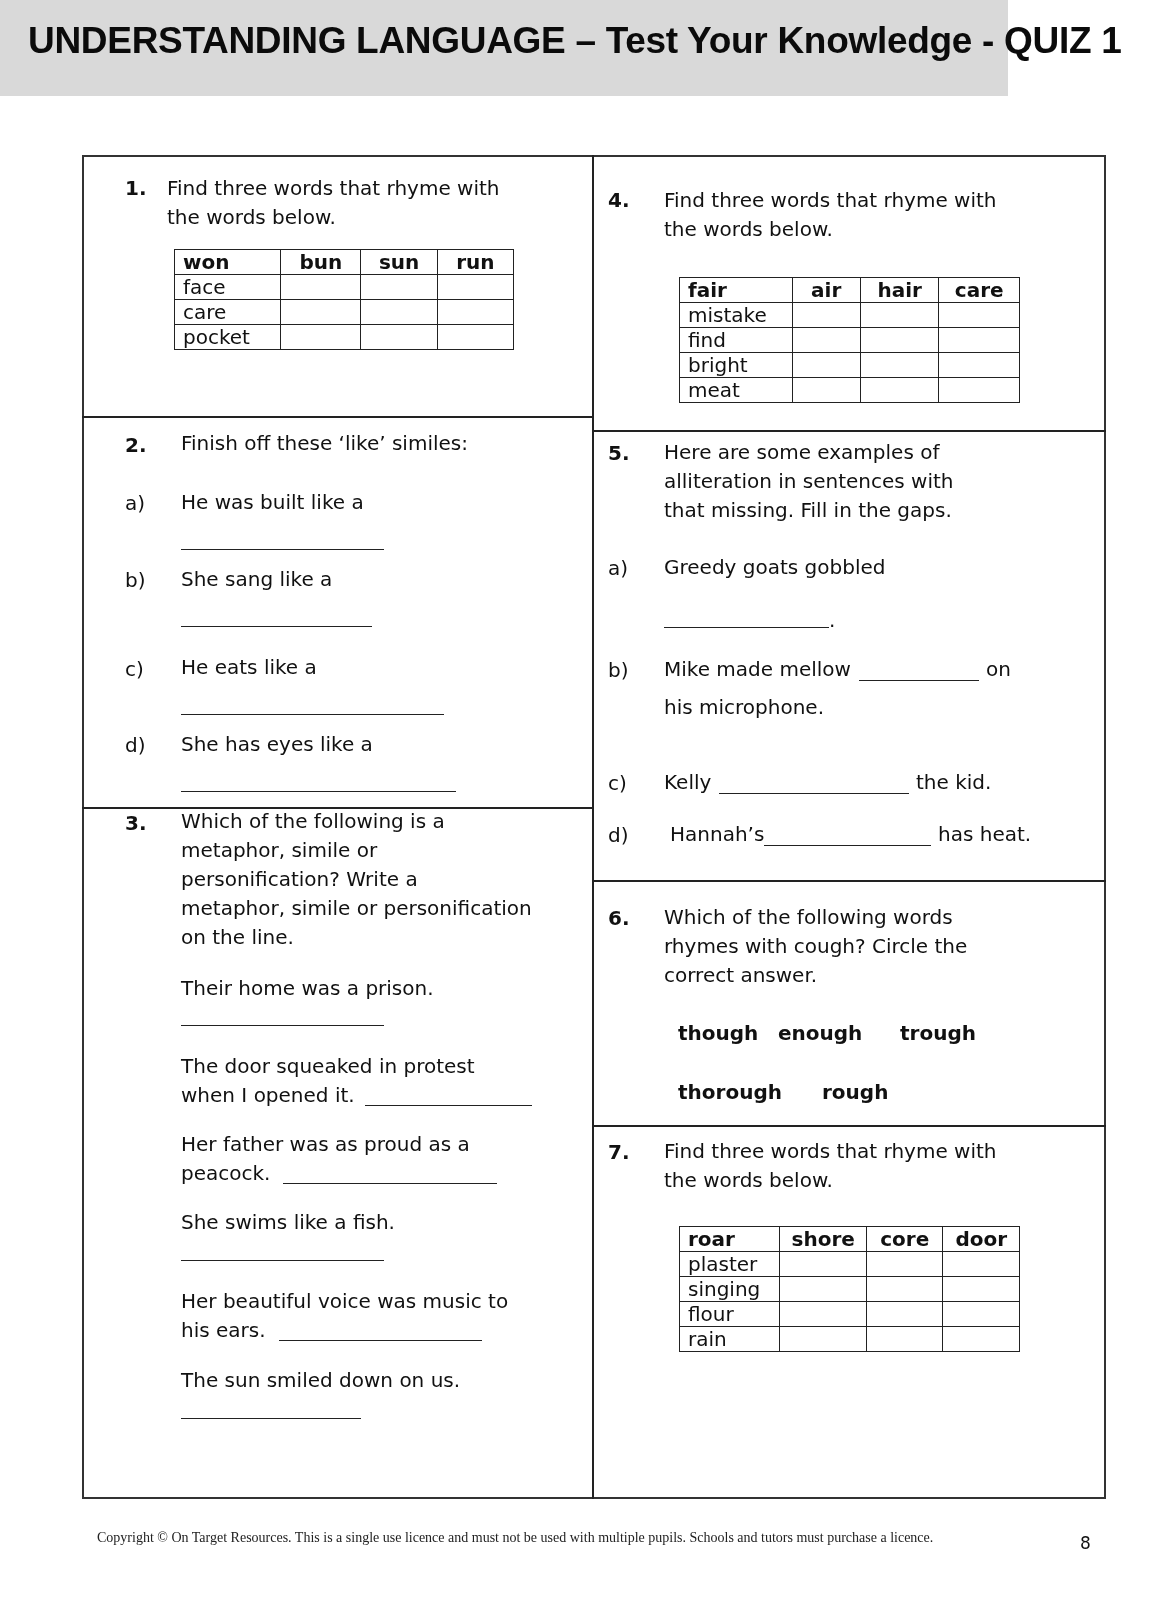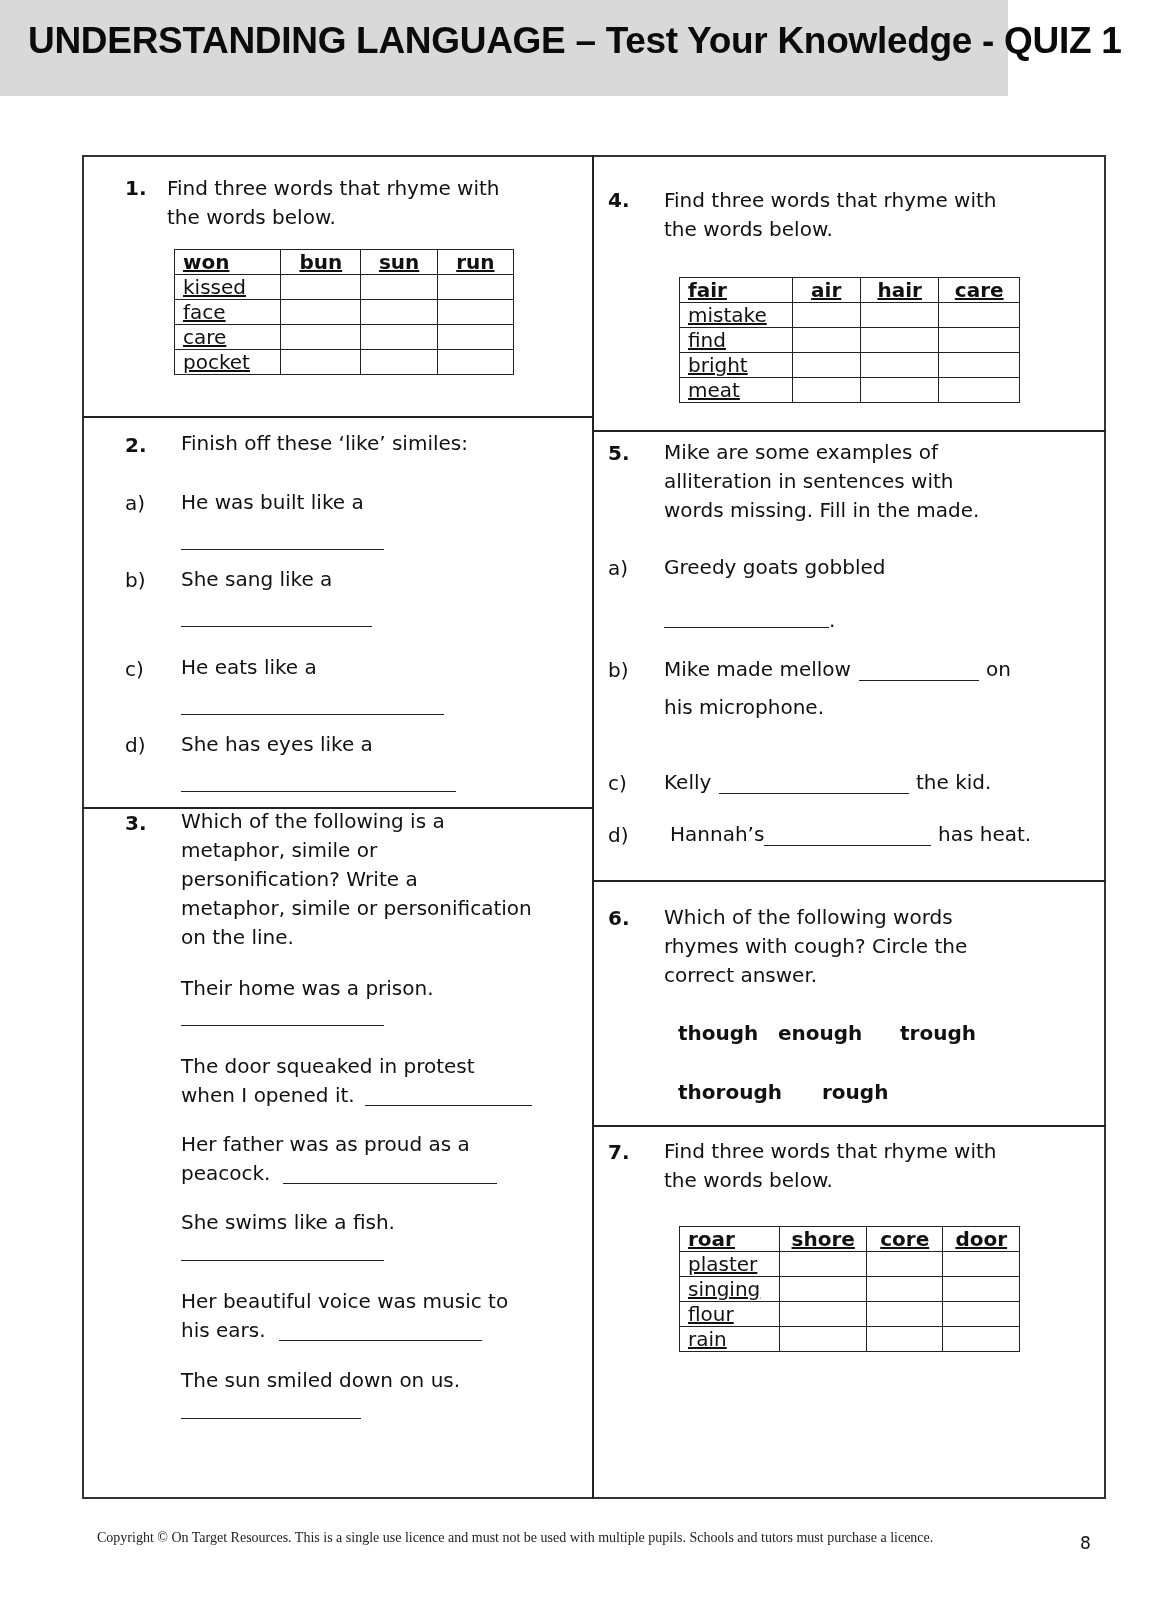"won" table.rt { text-decoration: underline -> none }
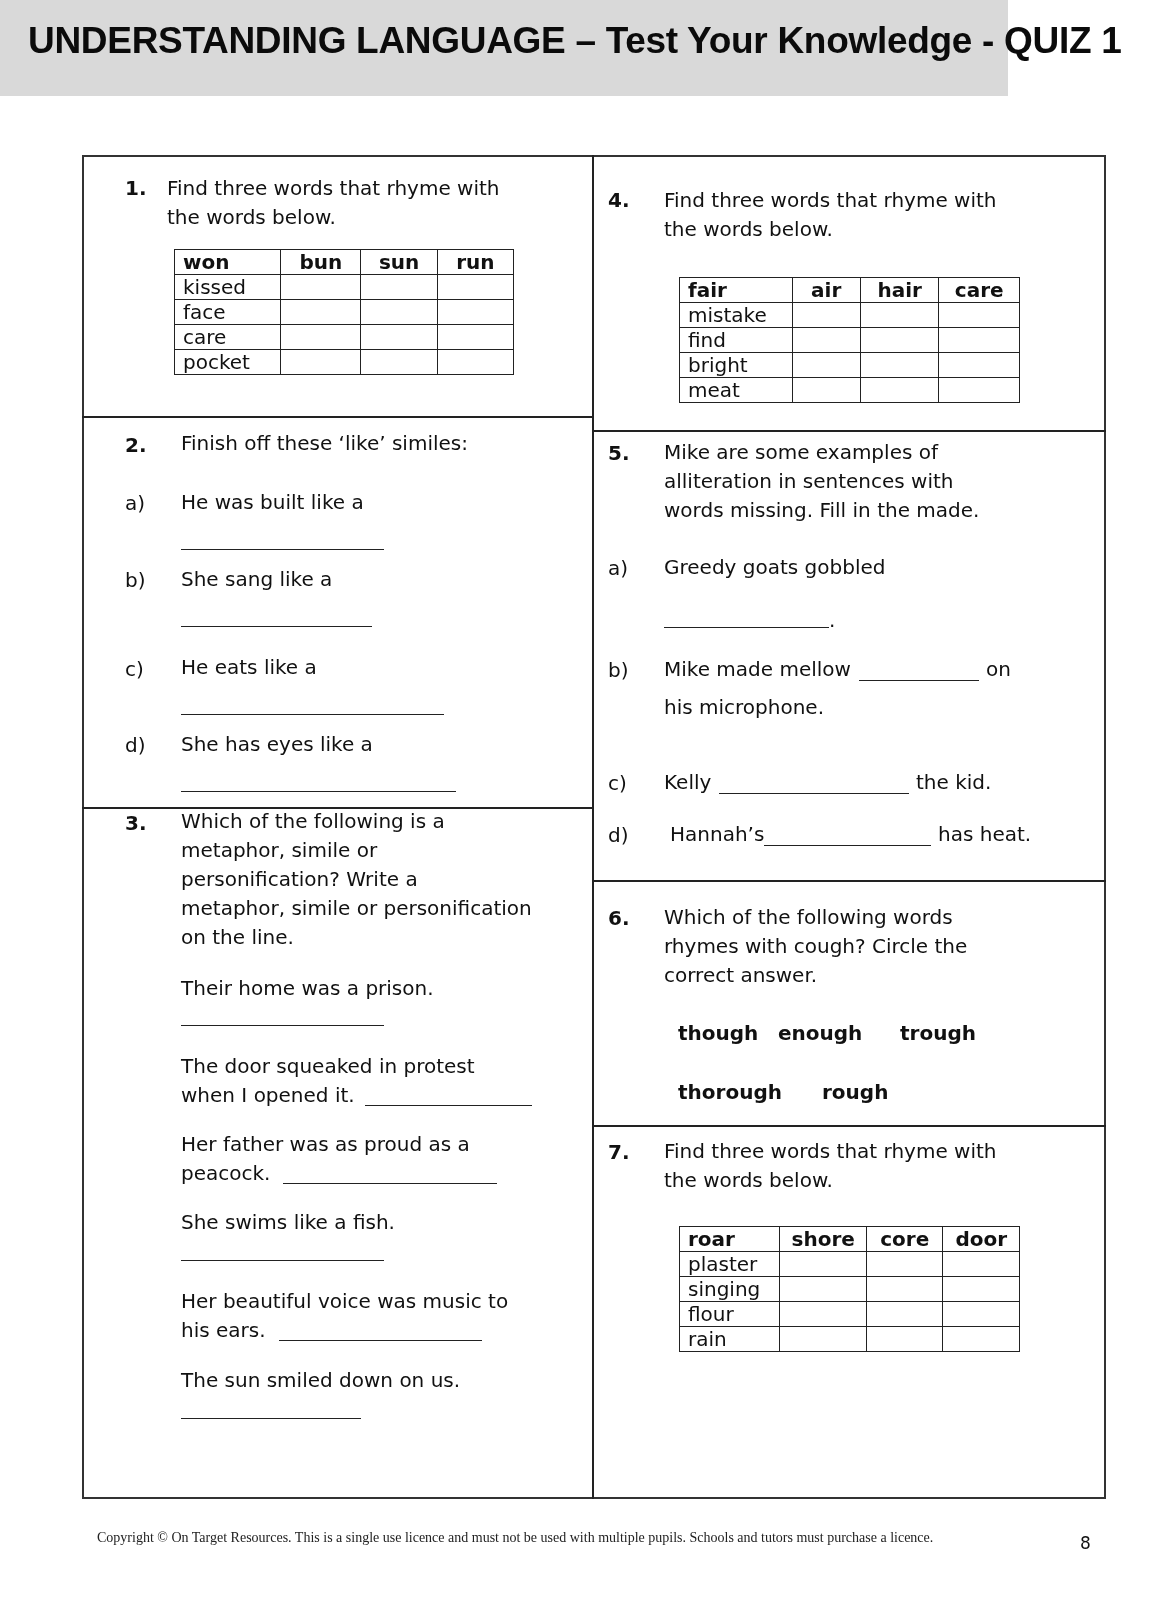"kissed" tr { html: <tr> <td>kissed</td> <td></td> <td></td> <td></td> </tr> -> none }
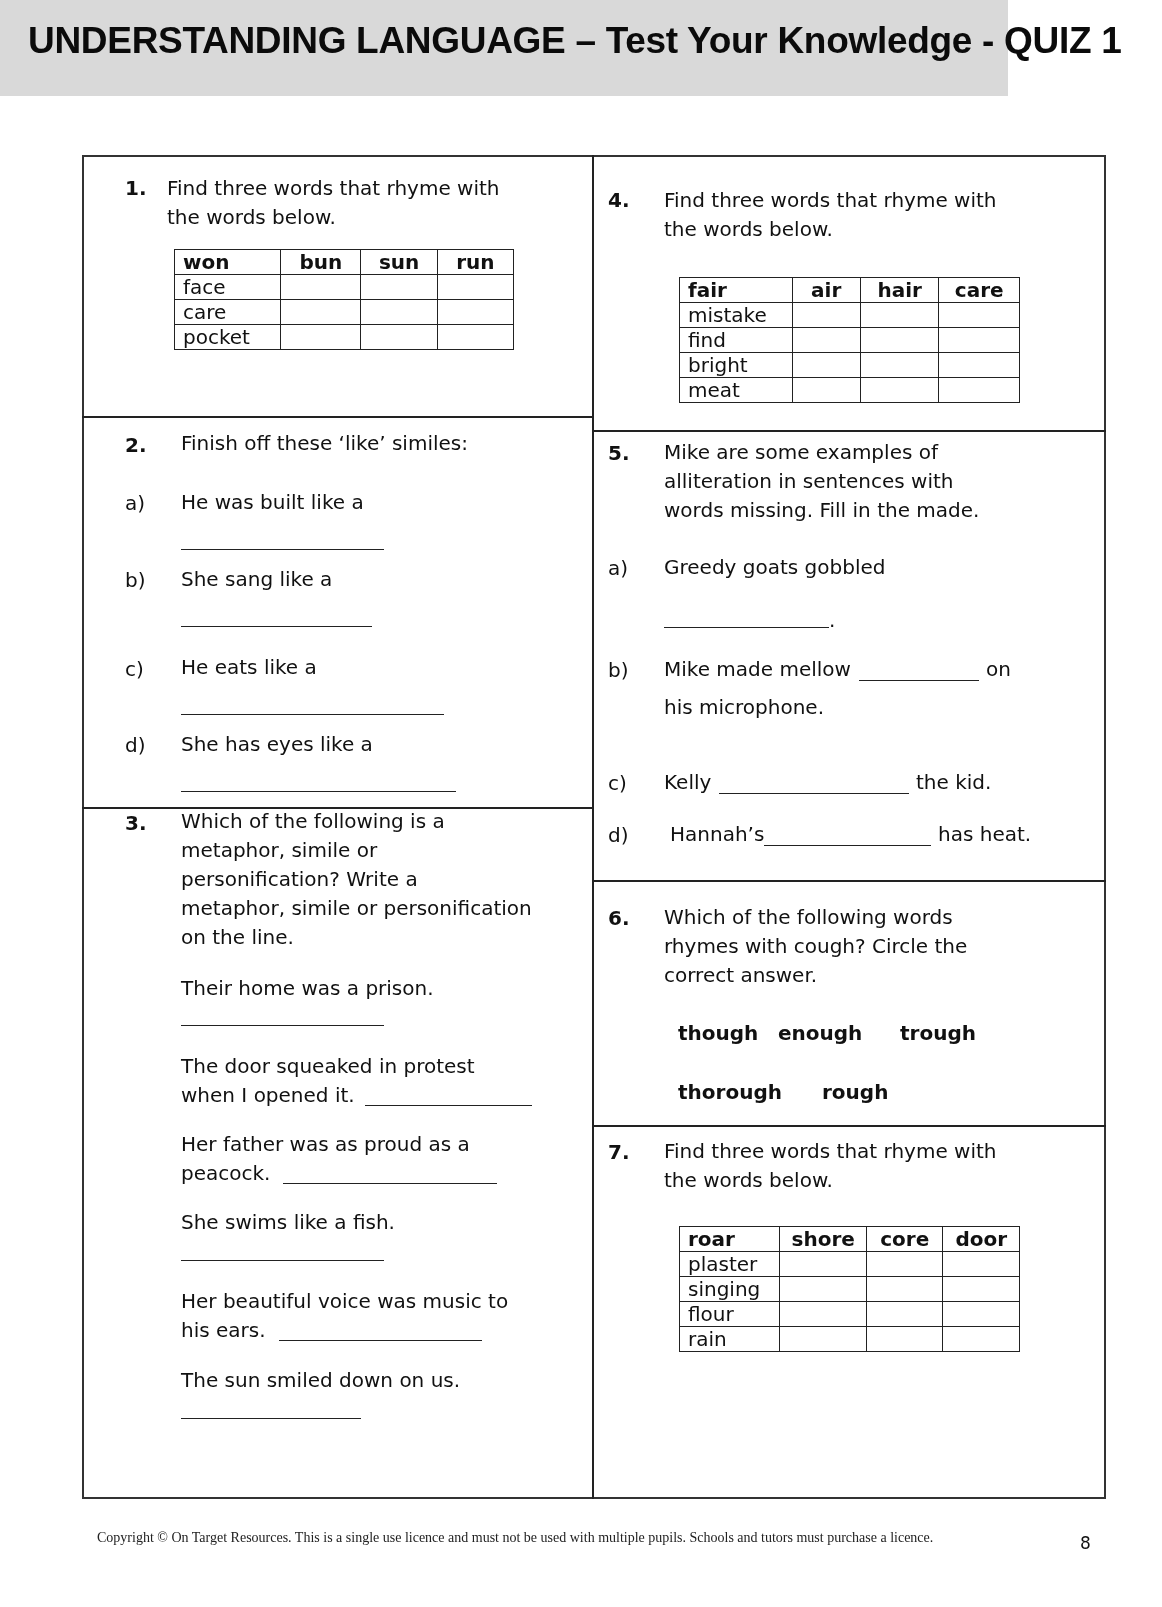"Mike are some examples of" div.txt { text: Mike -> Here }
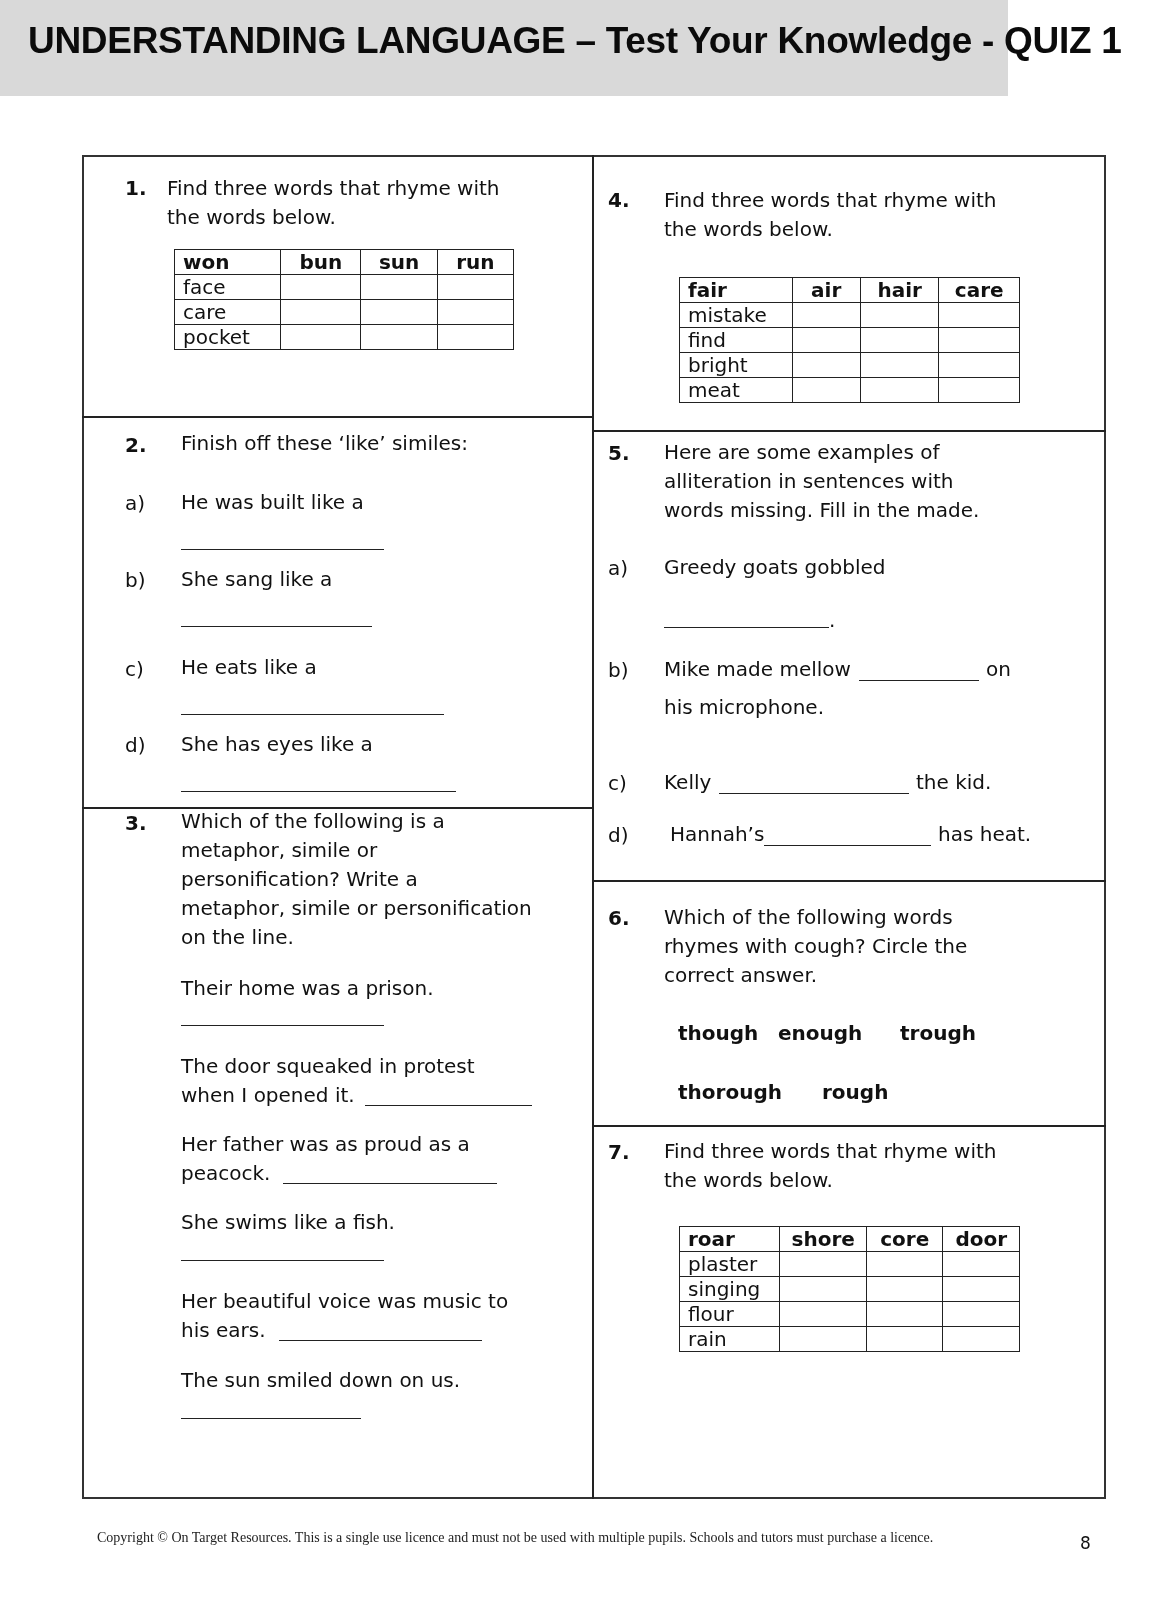"words missing. Fill in the" div.txt { text: words missing. Fill in the made -> that missing. Fill in the gaps }
